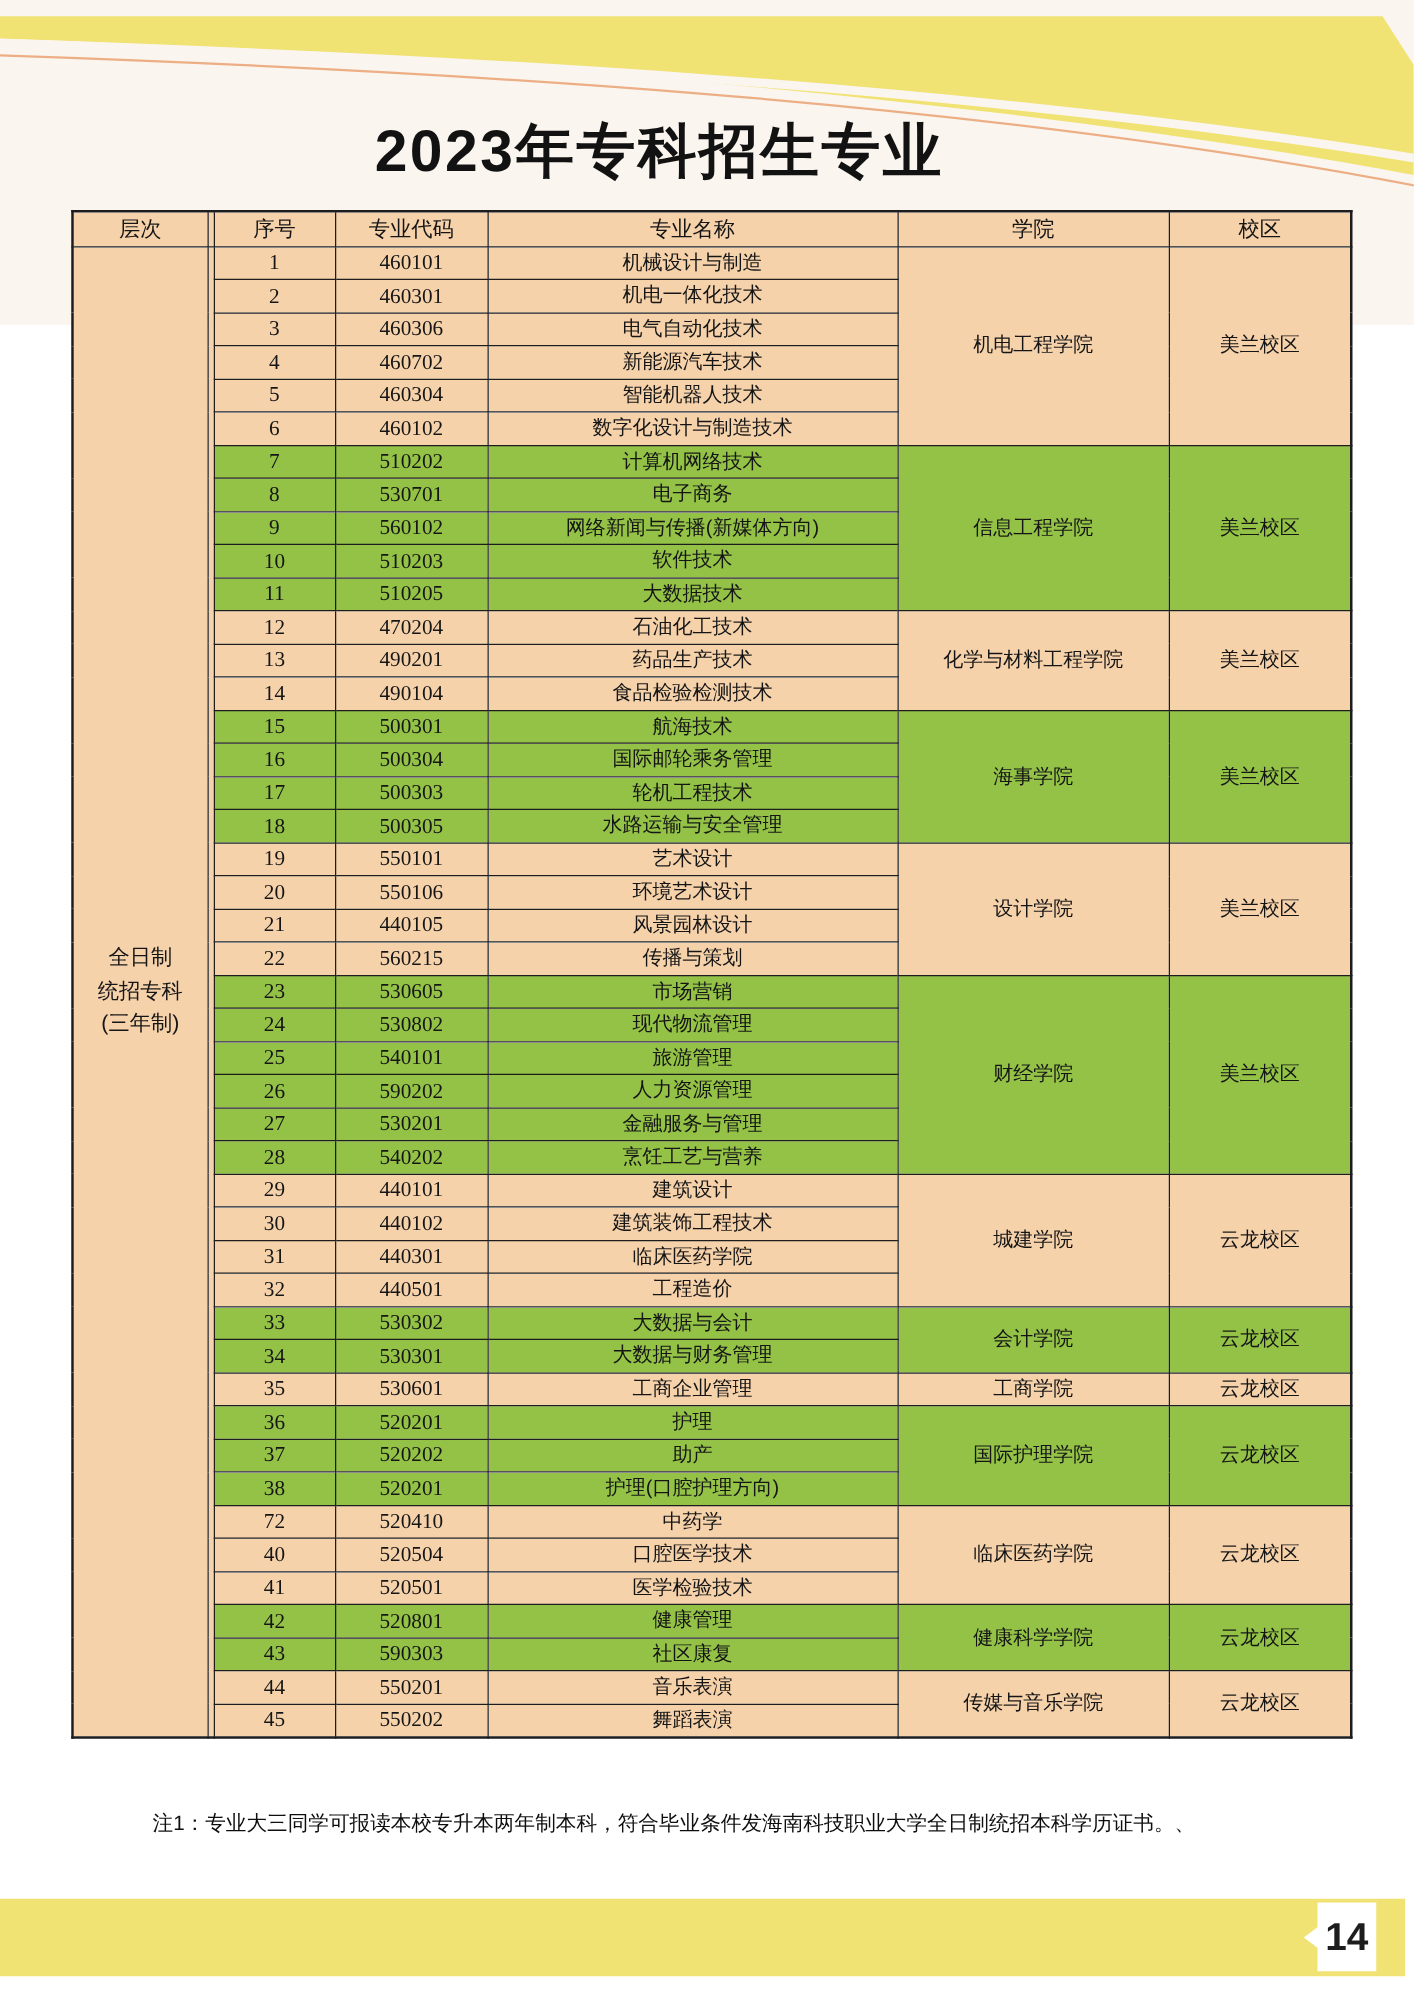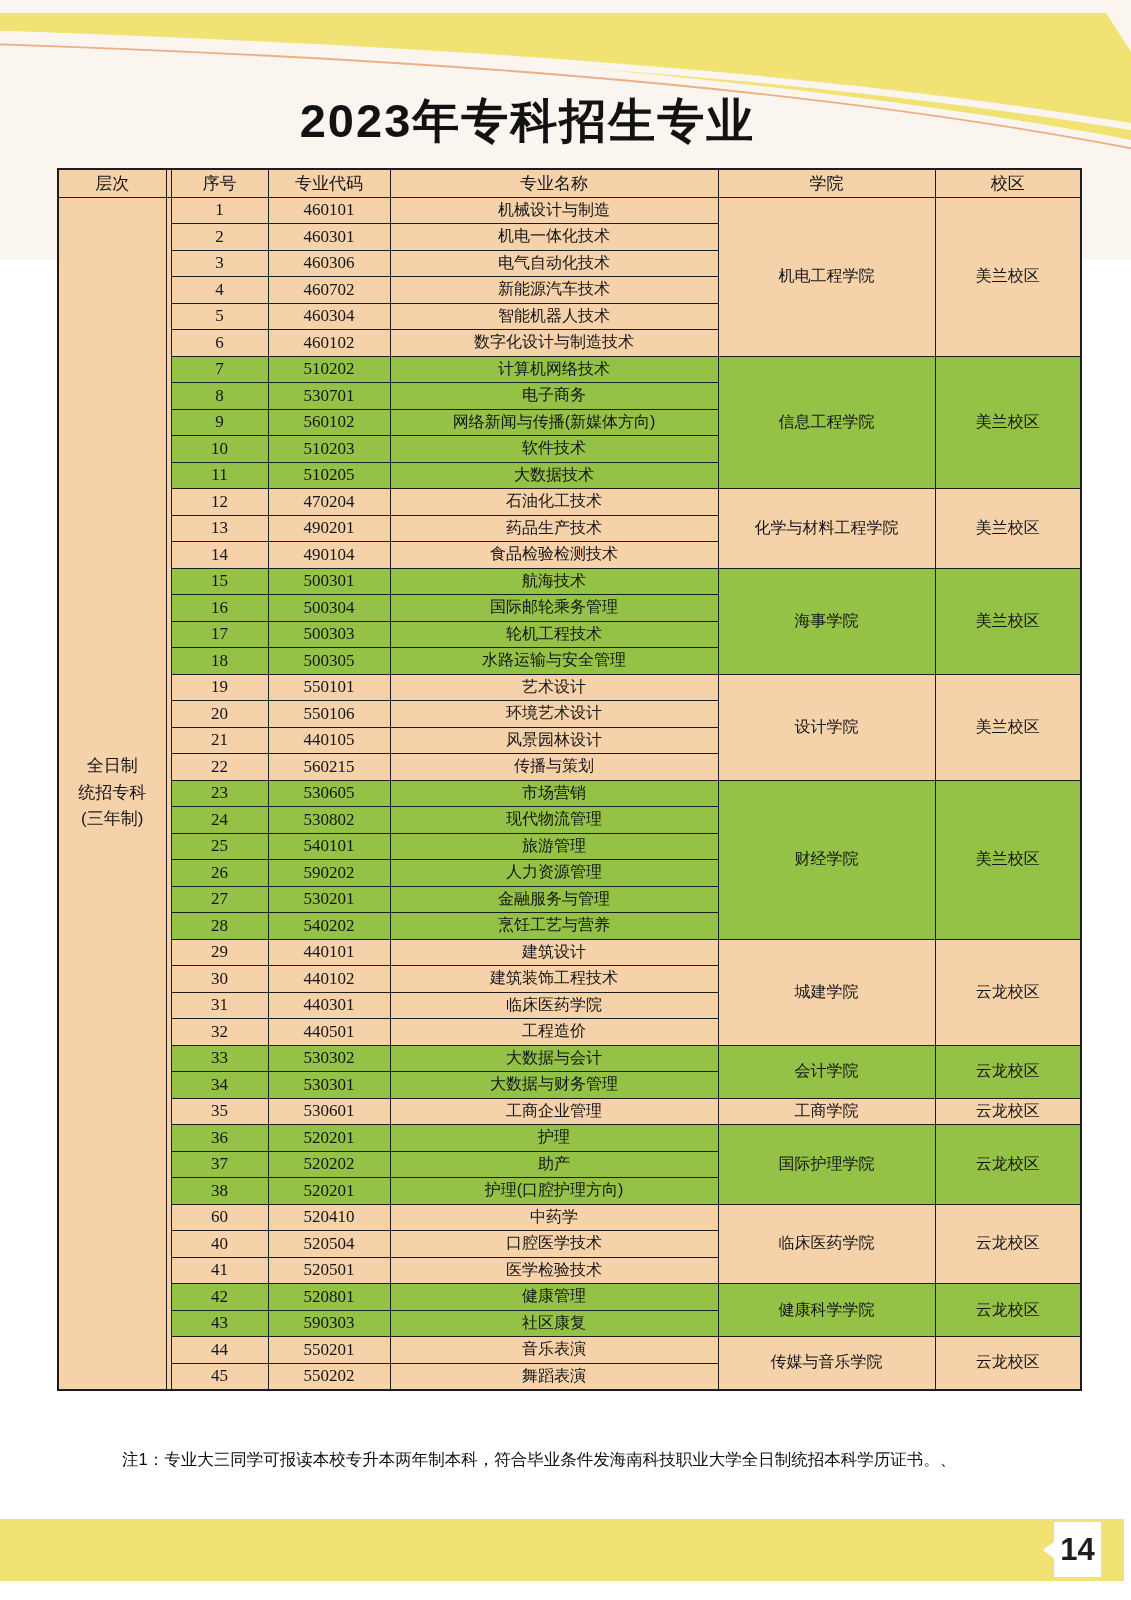"60" td.num { text: 60 -> 72 }
